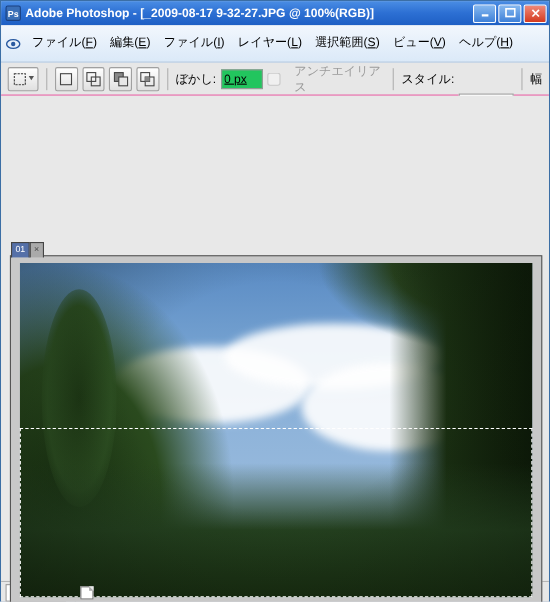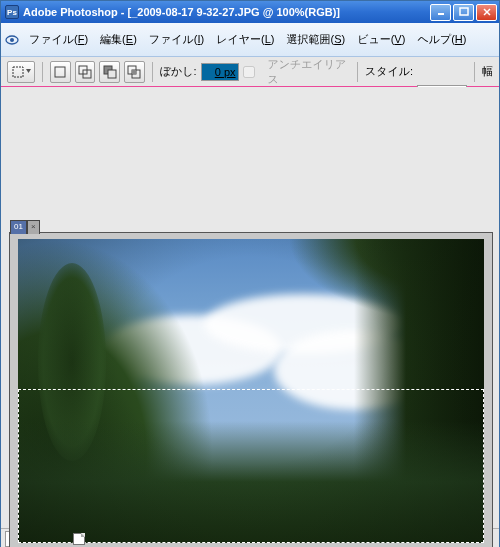"0 px" .toolbar-input { background: #0369a1 -> #22c55e; text-align: right -> left }
